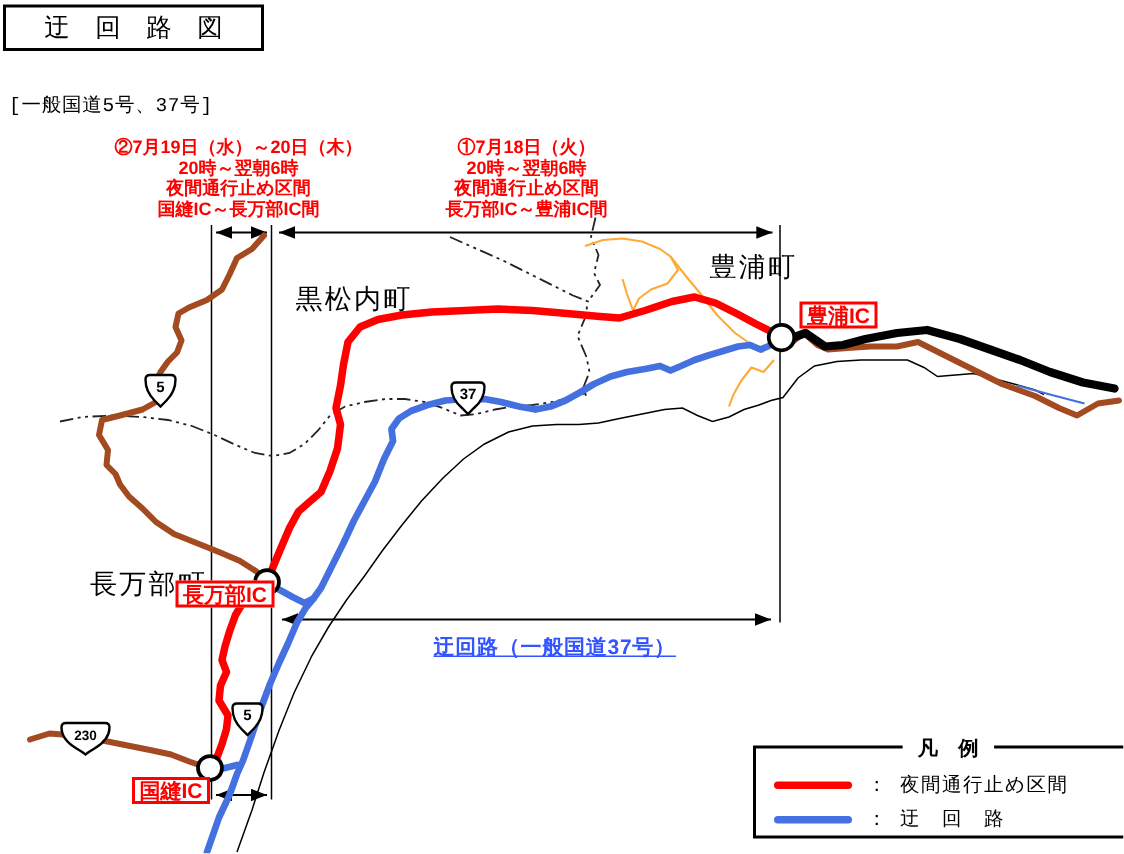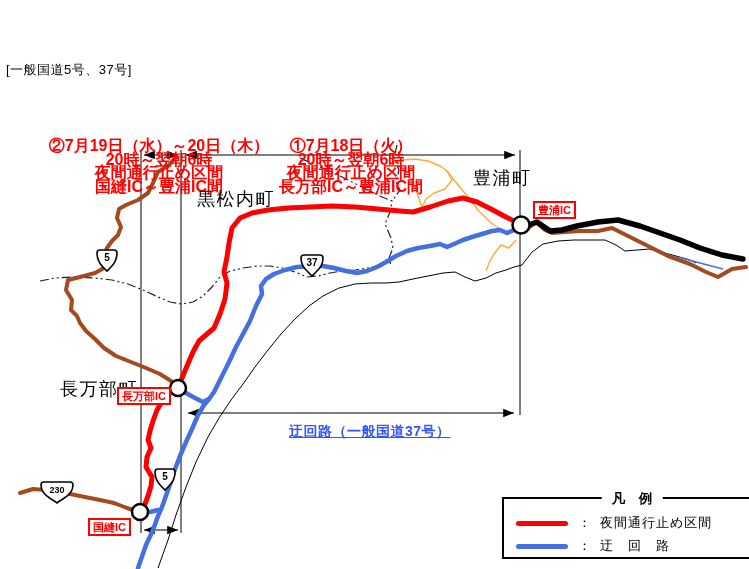"迂 回 路 図" div.title-box { html: none -> <div> <span>迂 回 路 図</span> </div> }
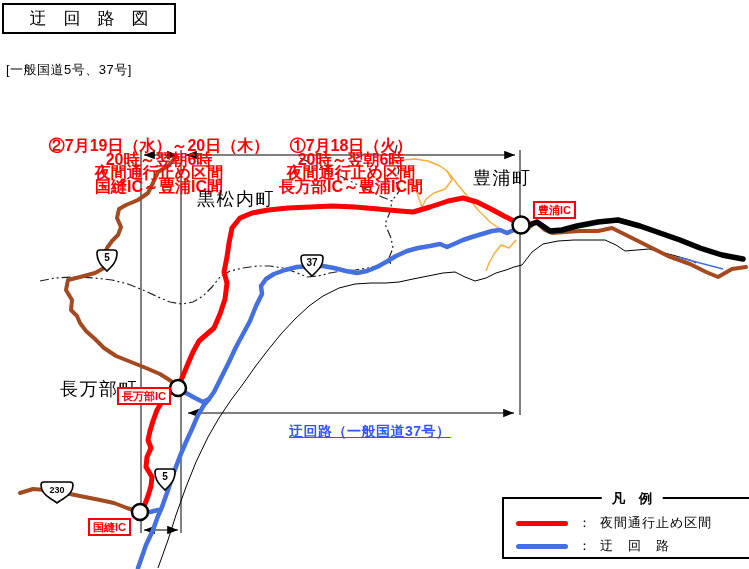"[一般国道5号、37号]" .intro.l2 { font-family: none -> Liberation Mono, monospace }
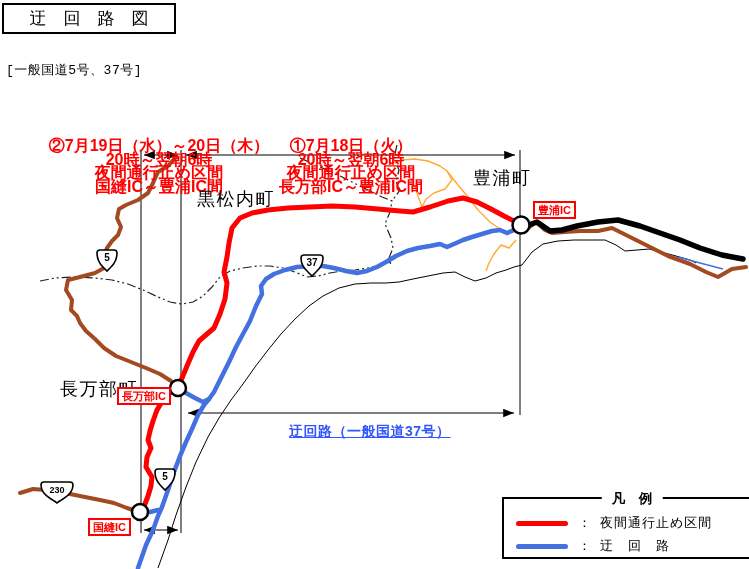"②7月19日（水）～20日（木）" .closure { font-size: 16px -> 12px; margin-top: 47px -> none }
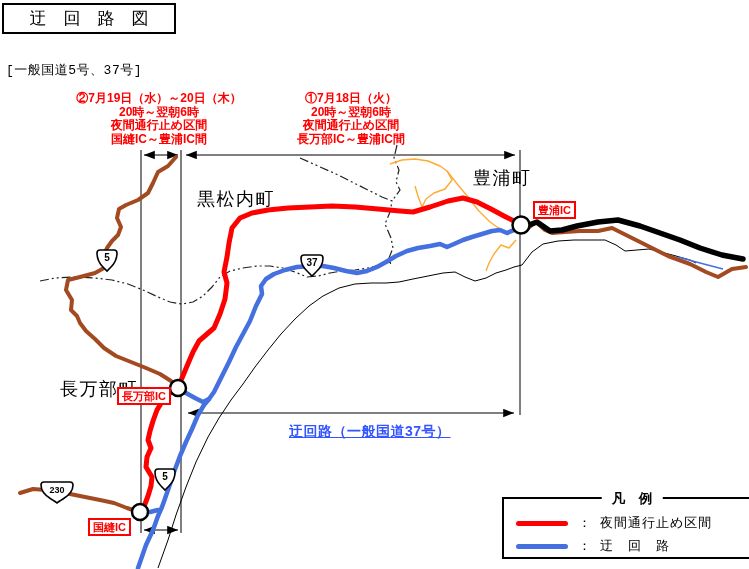"国縫IC～豊浦IC間" div { text: 豊浦IC -> 長万部IC }
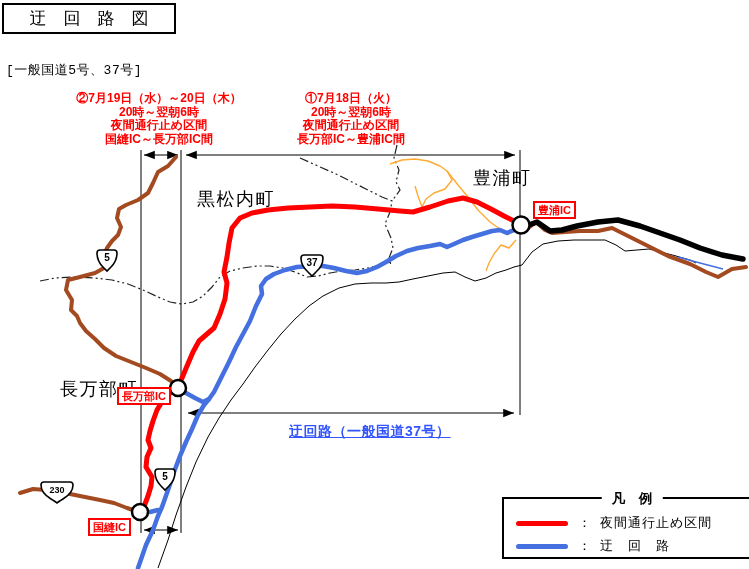"豊浦IC" .ic-label { font-size: 11px -> 14px }
